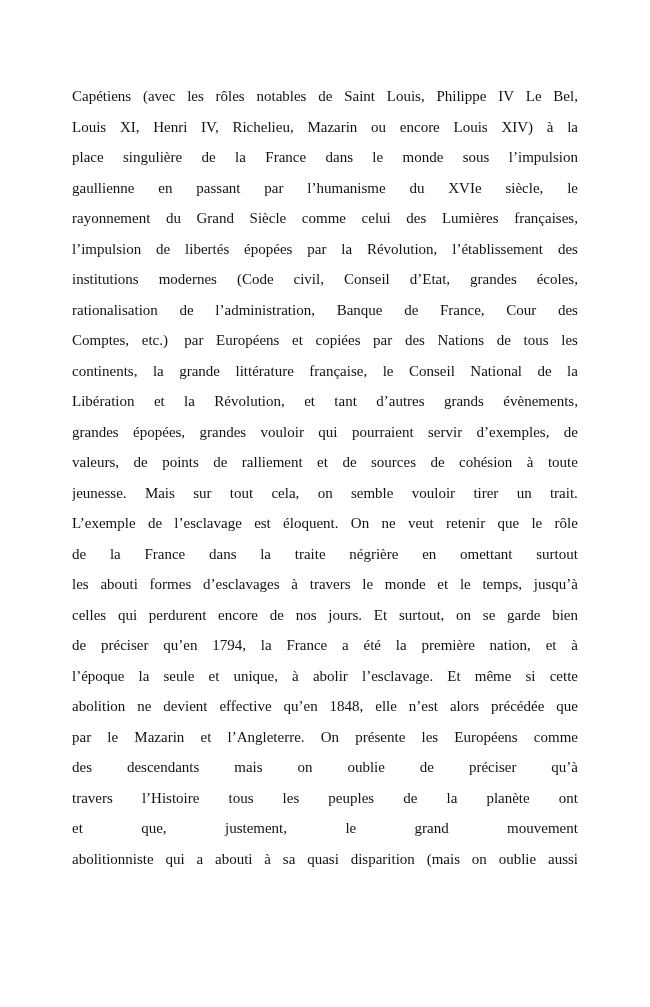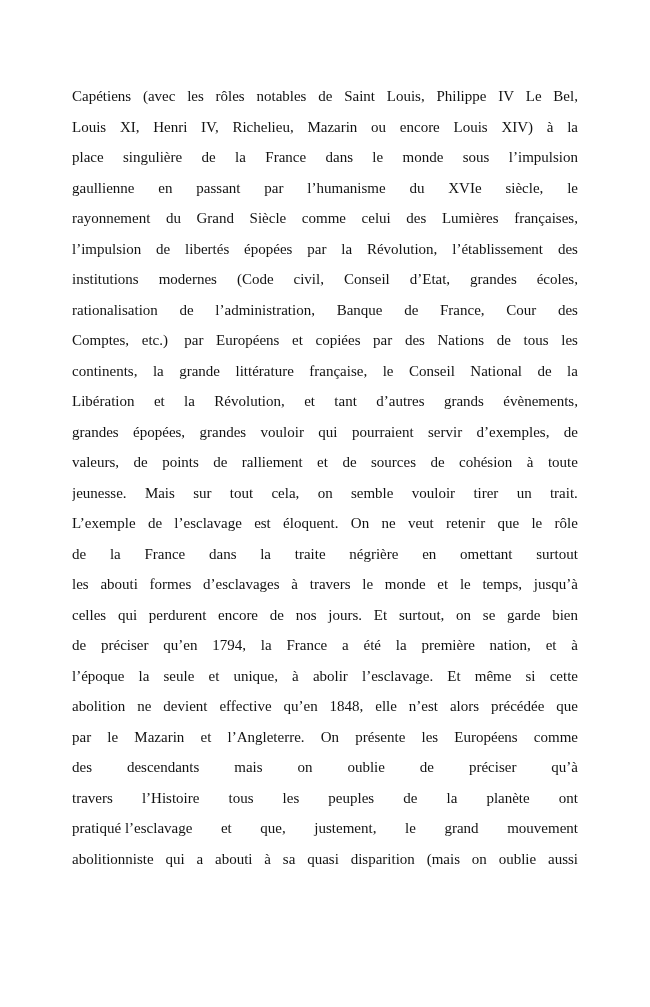"pratiqué l’esclavage" span { html: <span>pratiqué&nbsp;l’esclavage</span> -> none }
